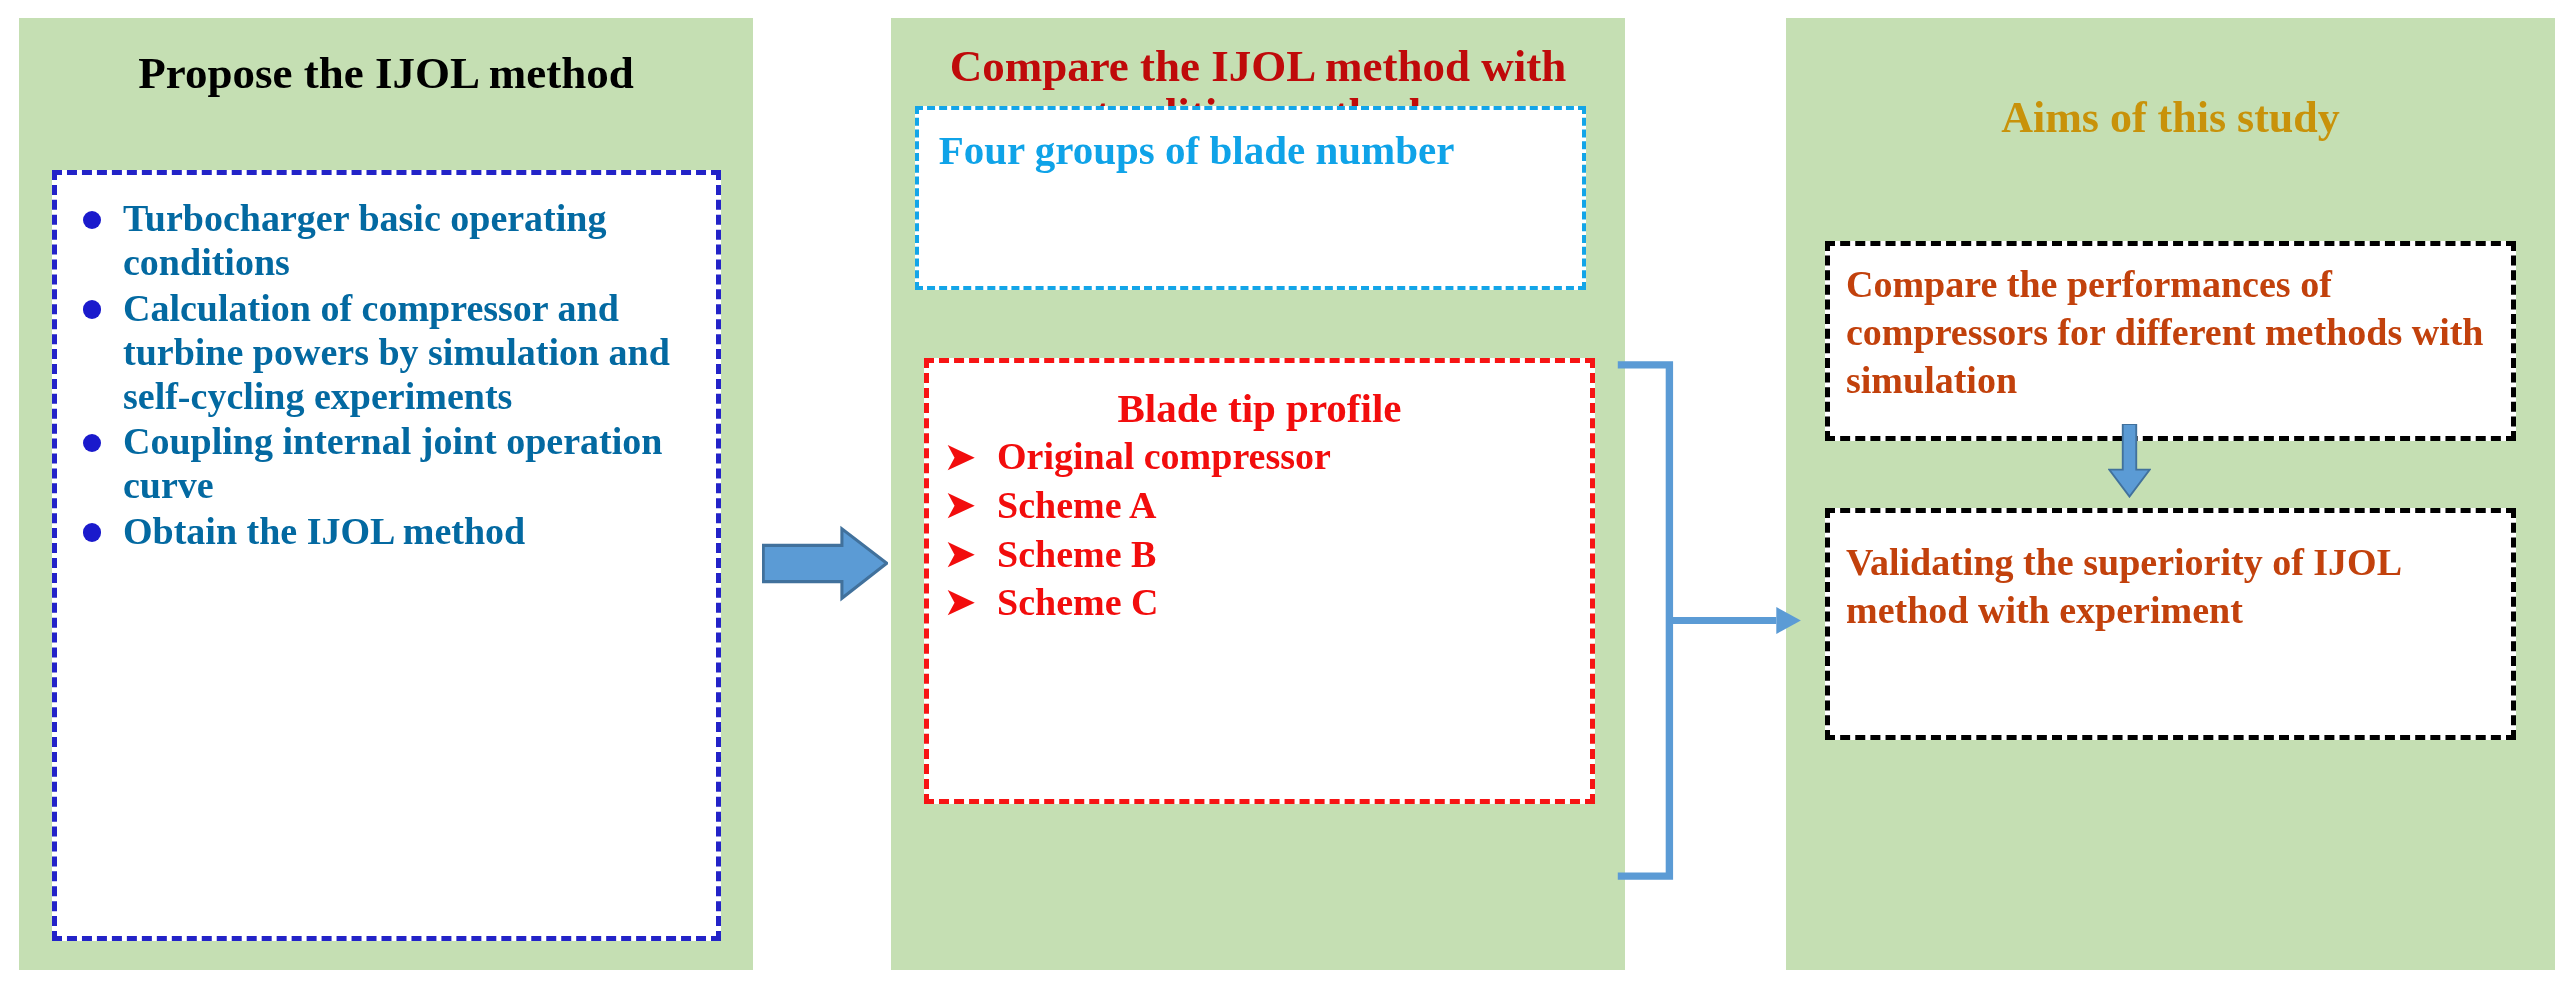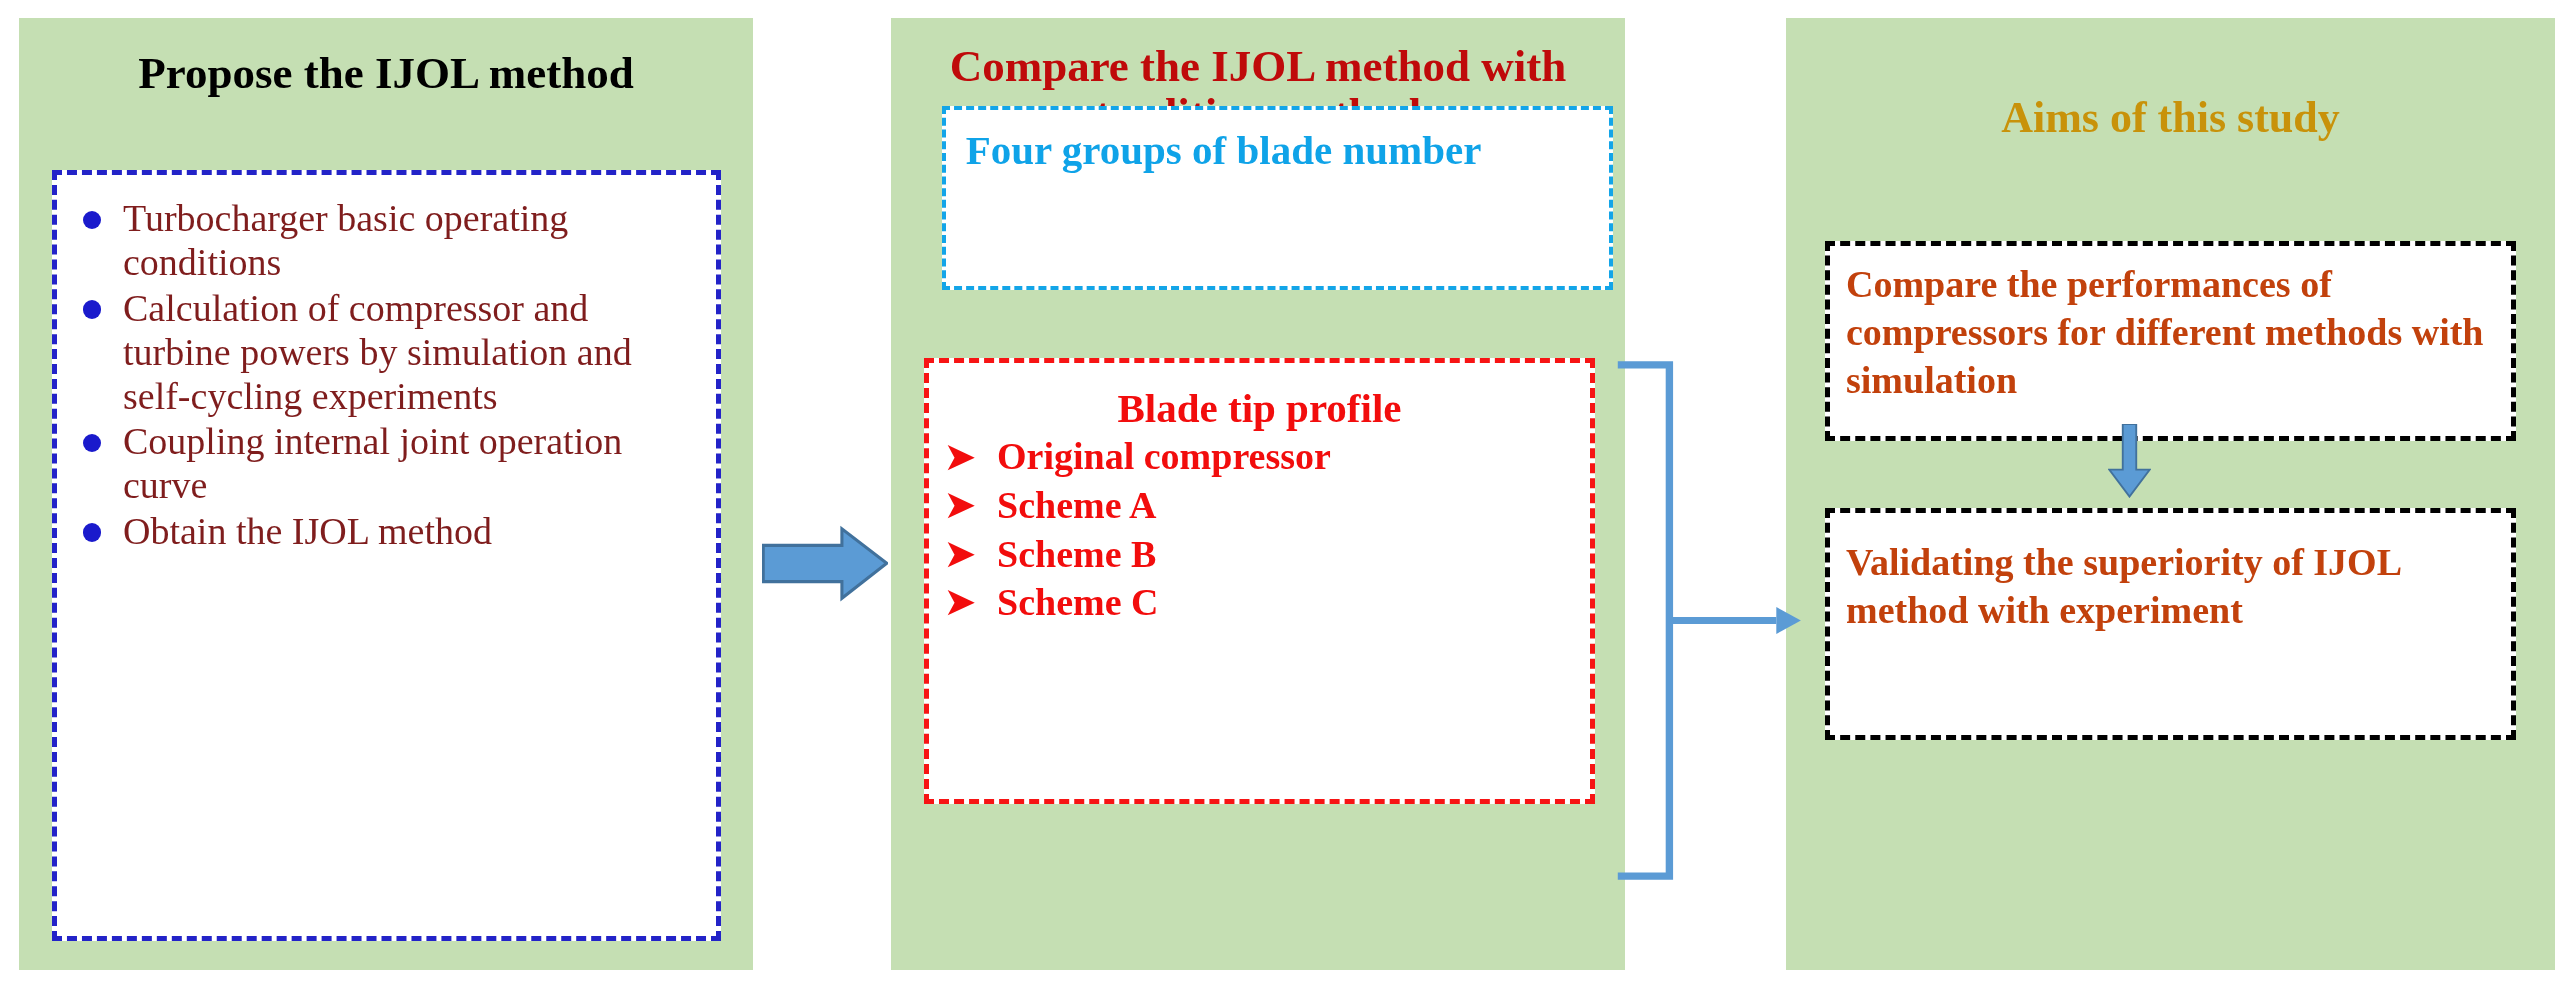"Four groups of blade number" #box-blade-number { left: 51px -> 24px }
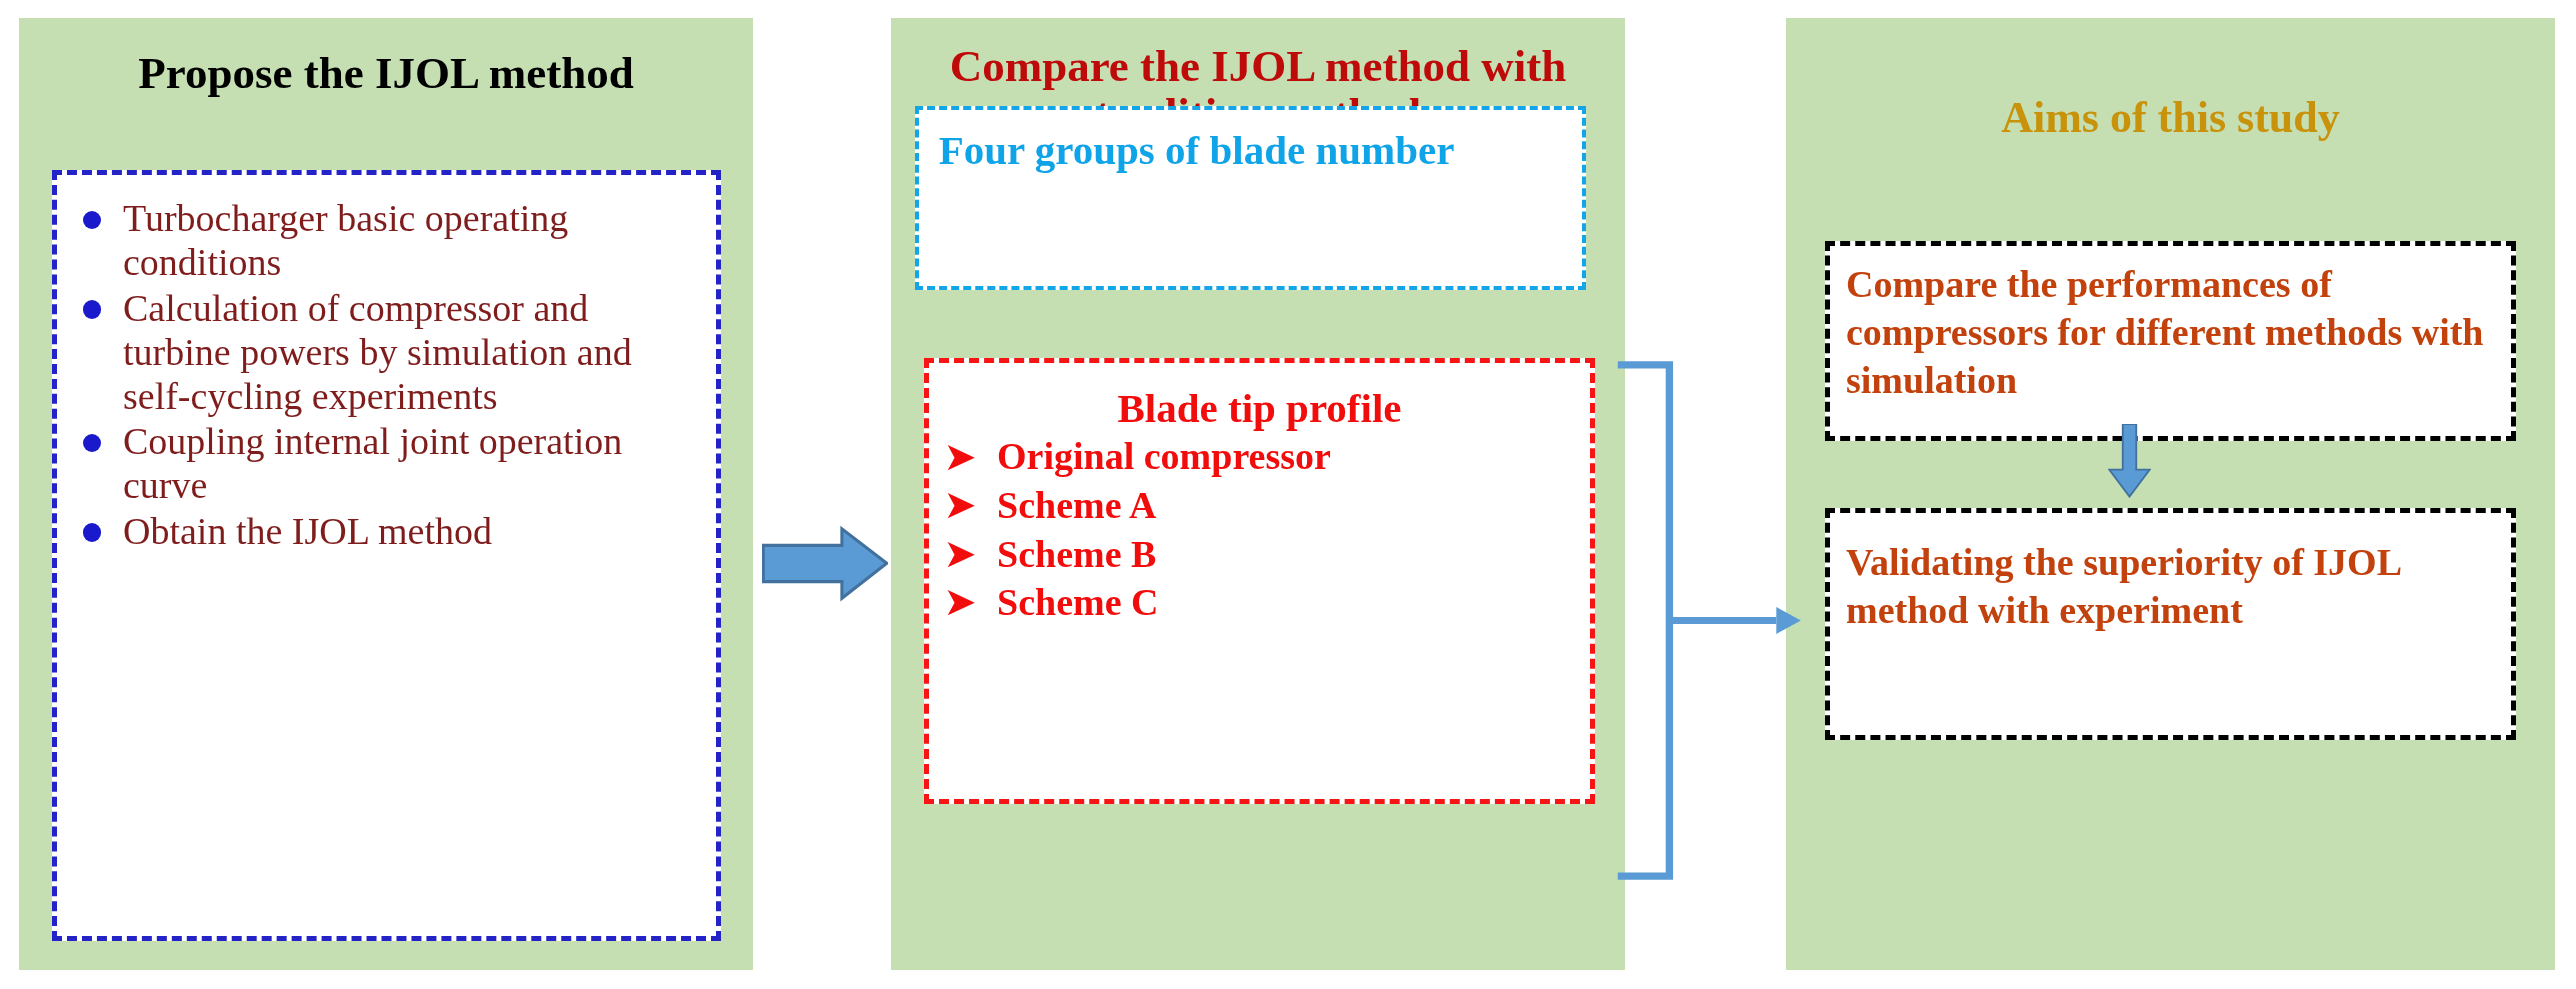"Turbocharger basic operating conditions" #box-propose-list li { color: #7f1d1d -> #0369a1; font-weight: normal -> bold }
